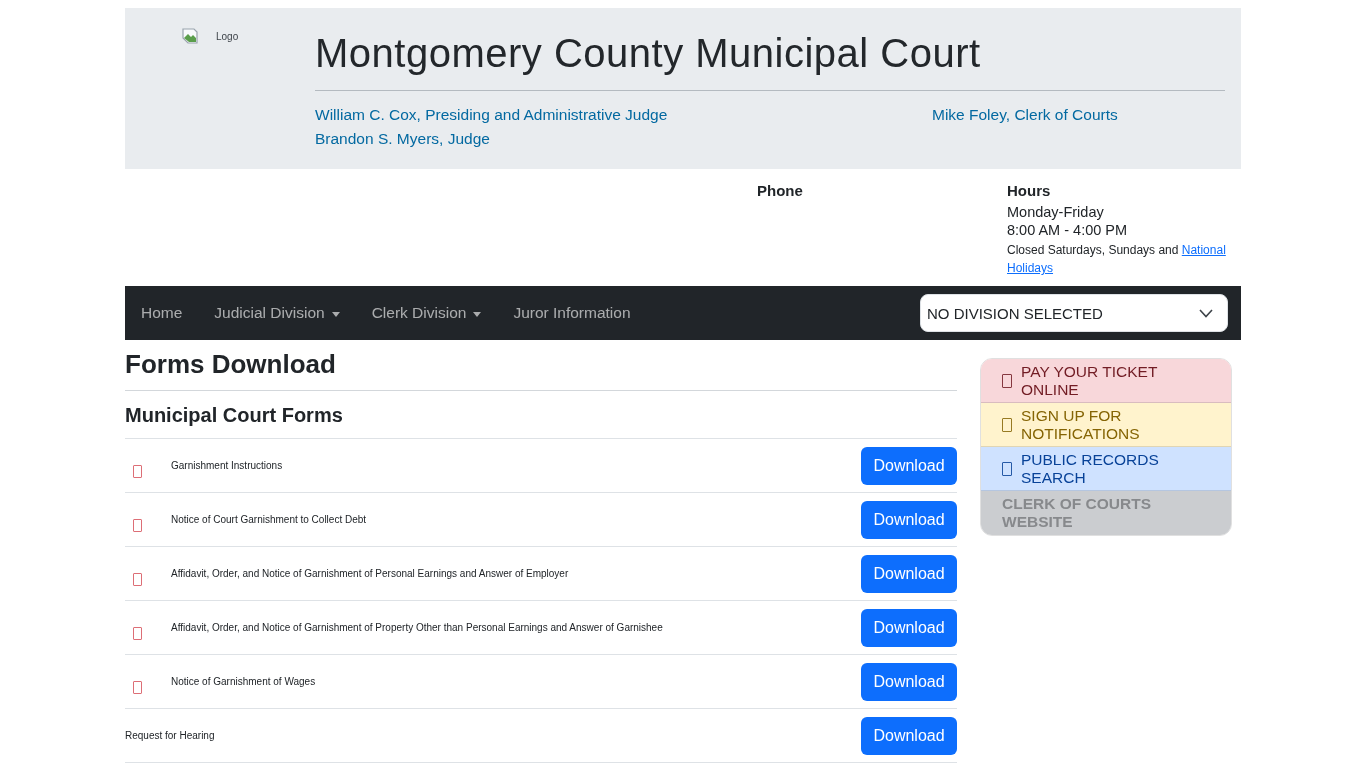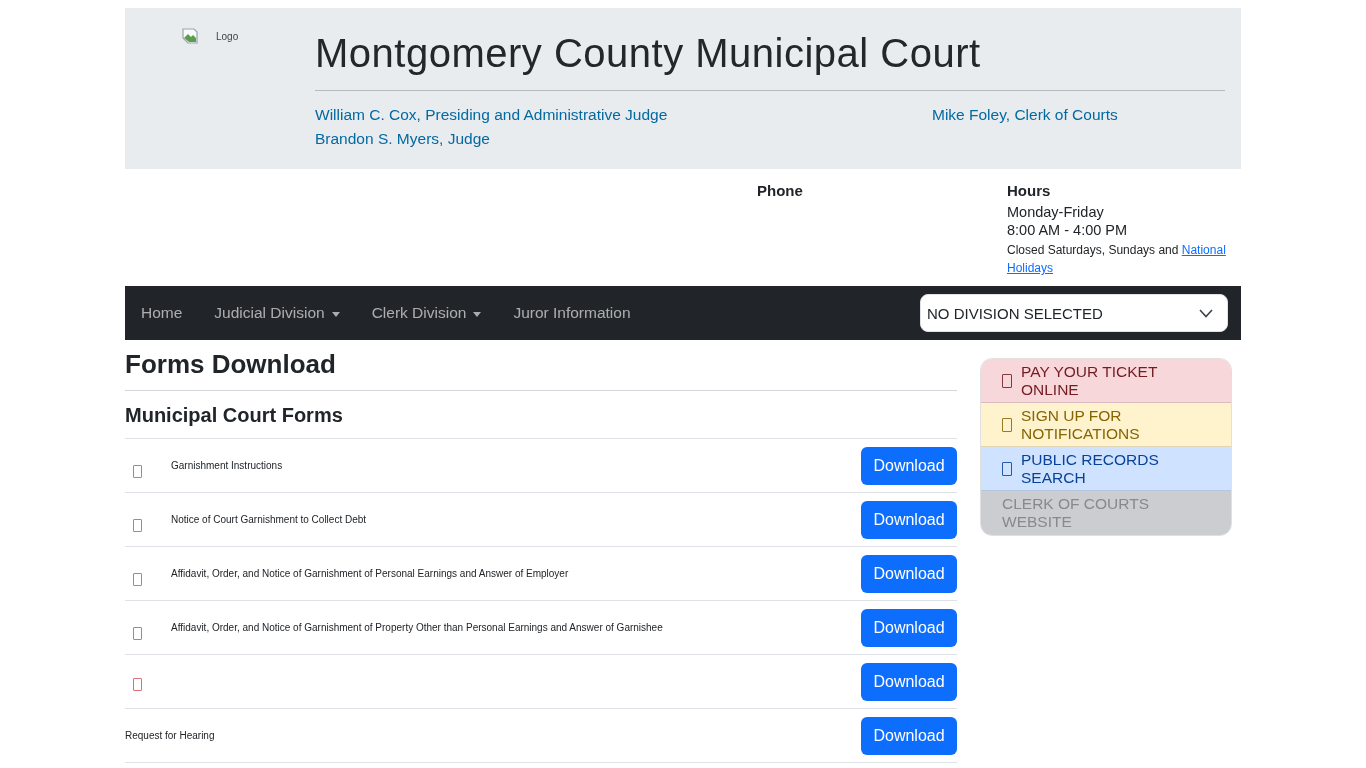"CLERK OF COURTS WEBSITE" .side-clerk { font-weight: none -> bold }
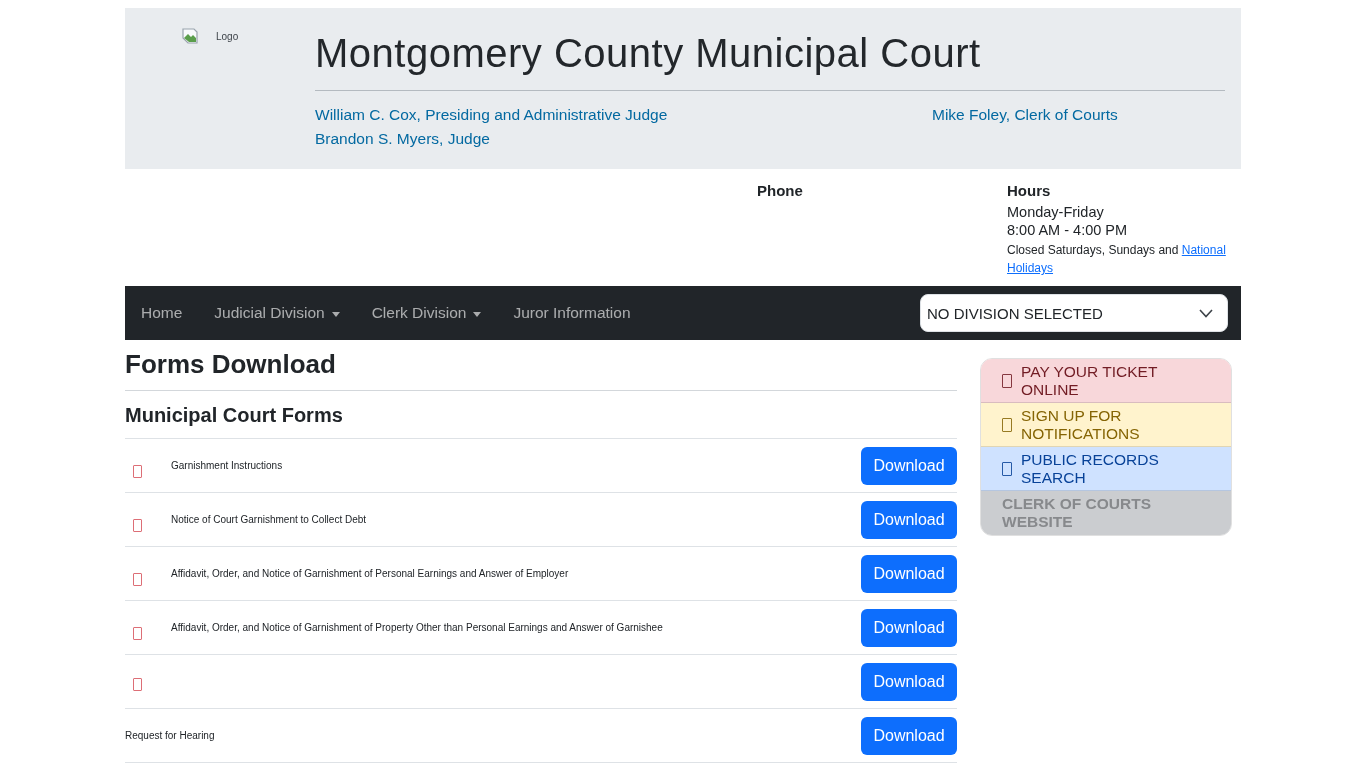"Notice of Garnishment of Wages" span { html: none -> <span>Notice of Garnishment of Wages</span> }
